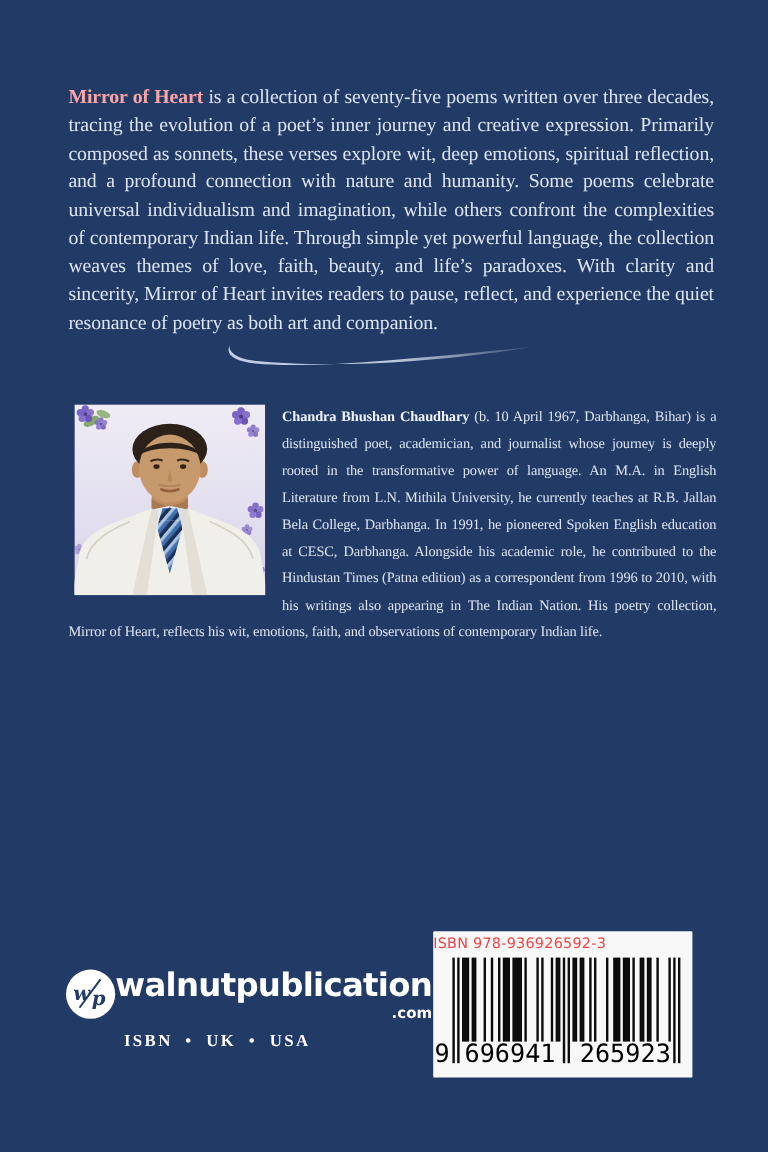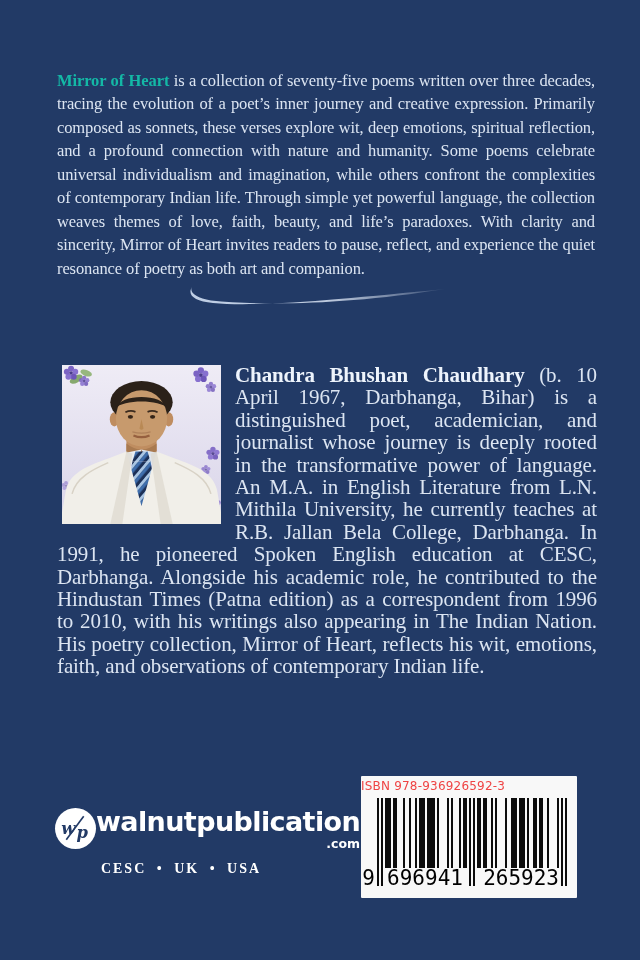"Mirror of Heart" .synopsis b { color: #14b8a6 -> #fca5a5 }
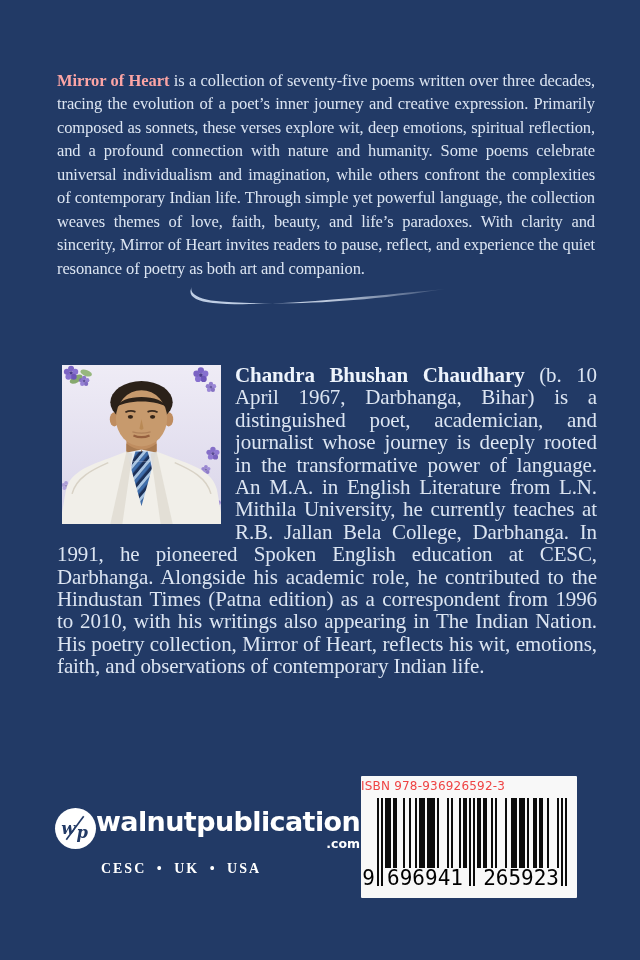"Chandra Bhushan Chaudhary (b. 10" .author-section { font-size: 21px -> 12px; margin-top: 28px -> none }
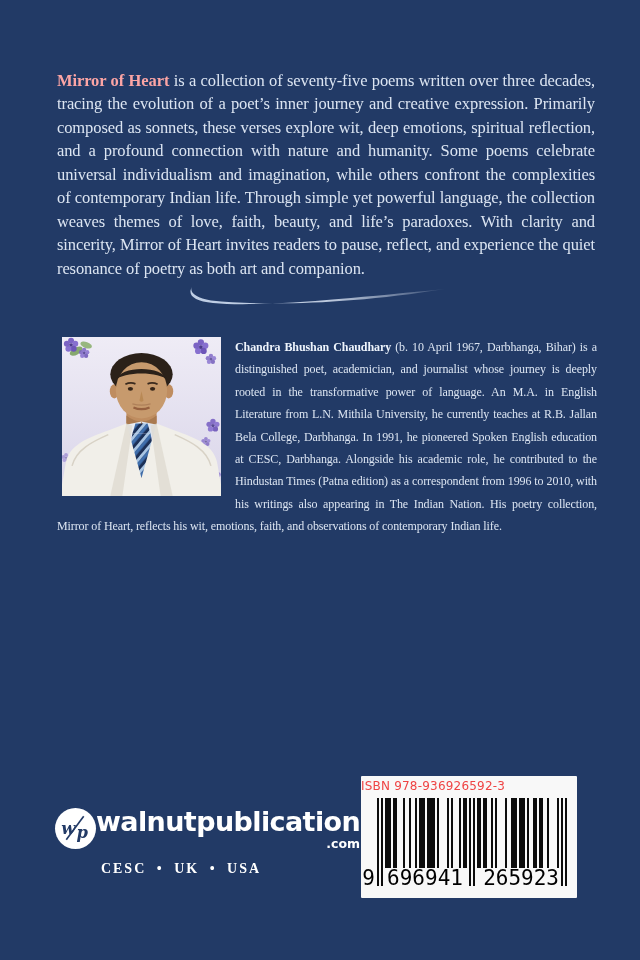"CESC • UK • USA" div.pub-countries { text: CESC -> ISBN }
